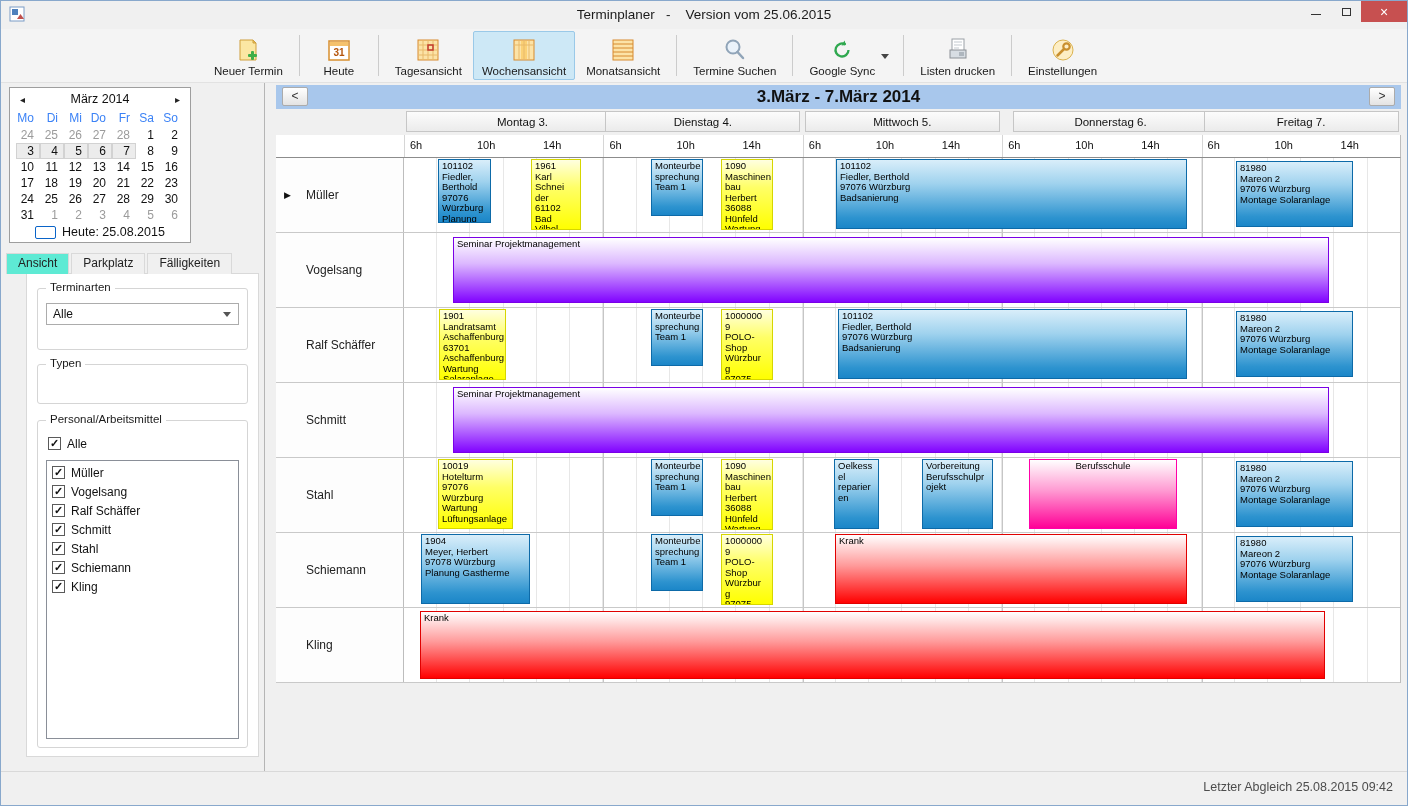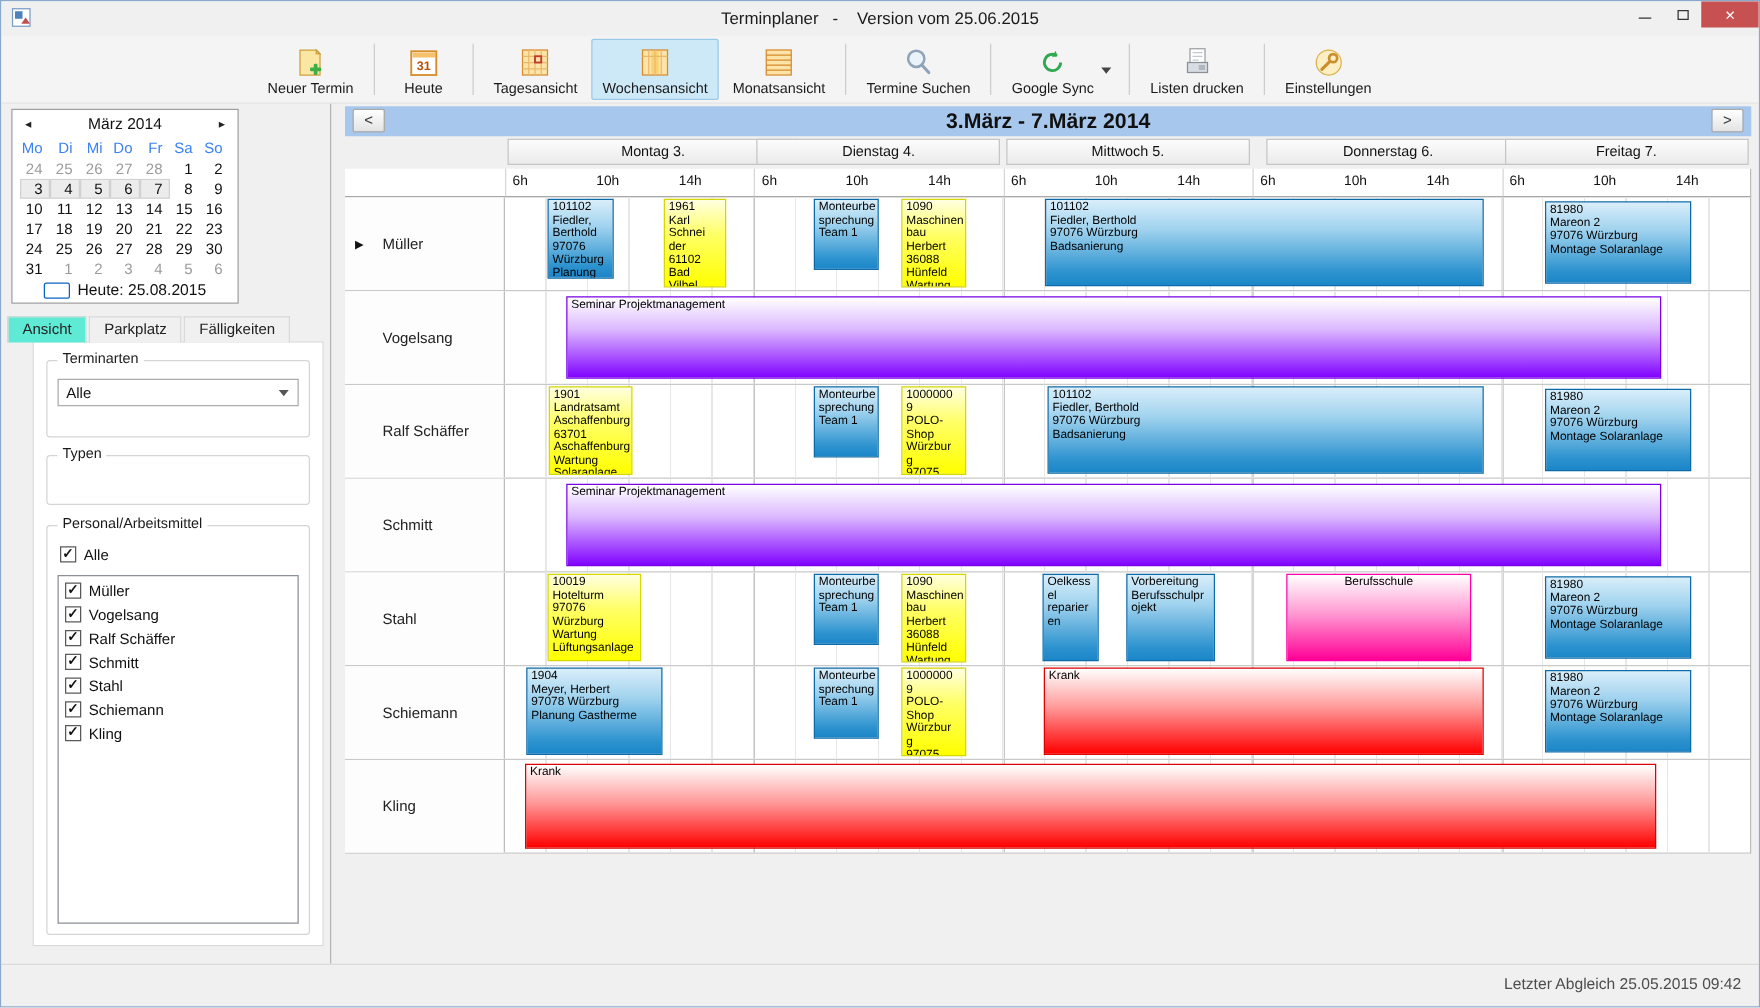"Vorbereitung" div.blk { left: 497px -> 518px }
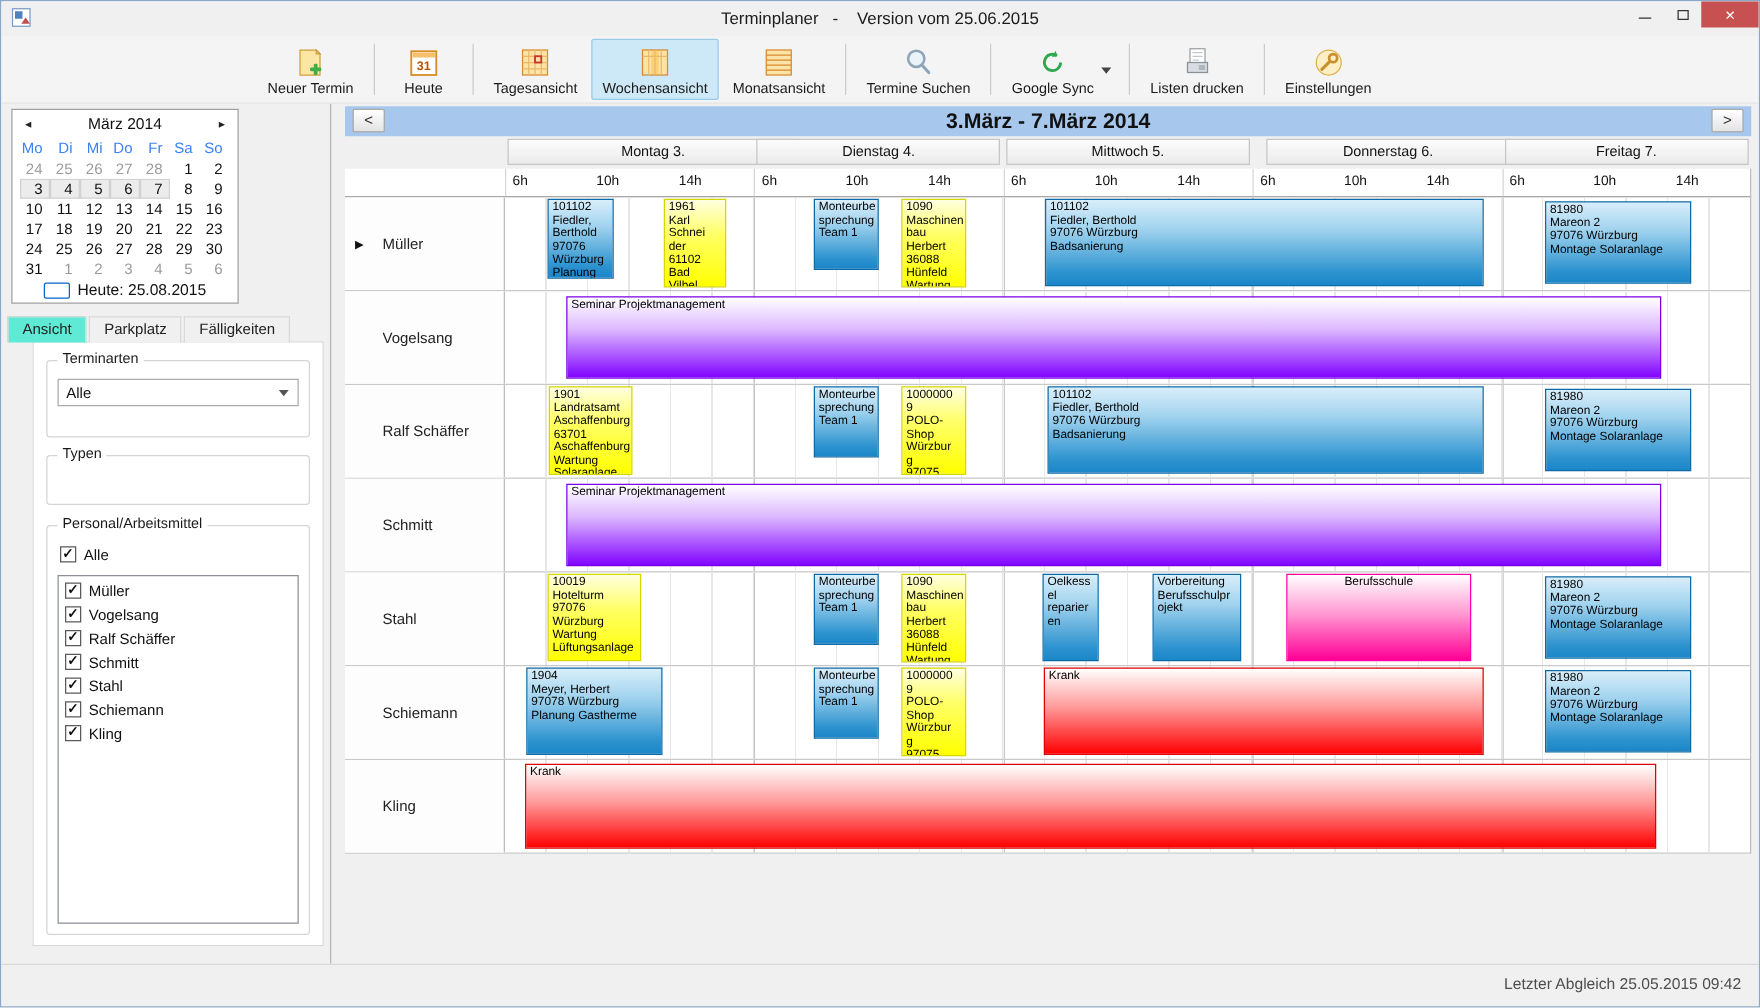"Letzter Abgleich 25.05.2015 09:42" span.status-text { text: 25.05.2015 -> 25.08.2015 }
